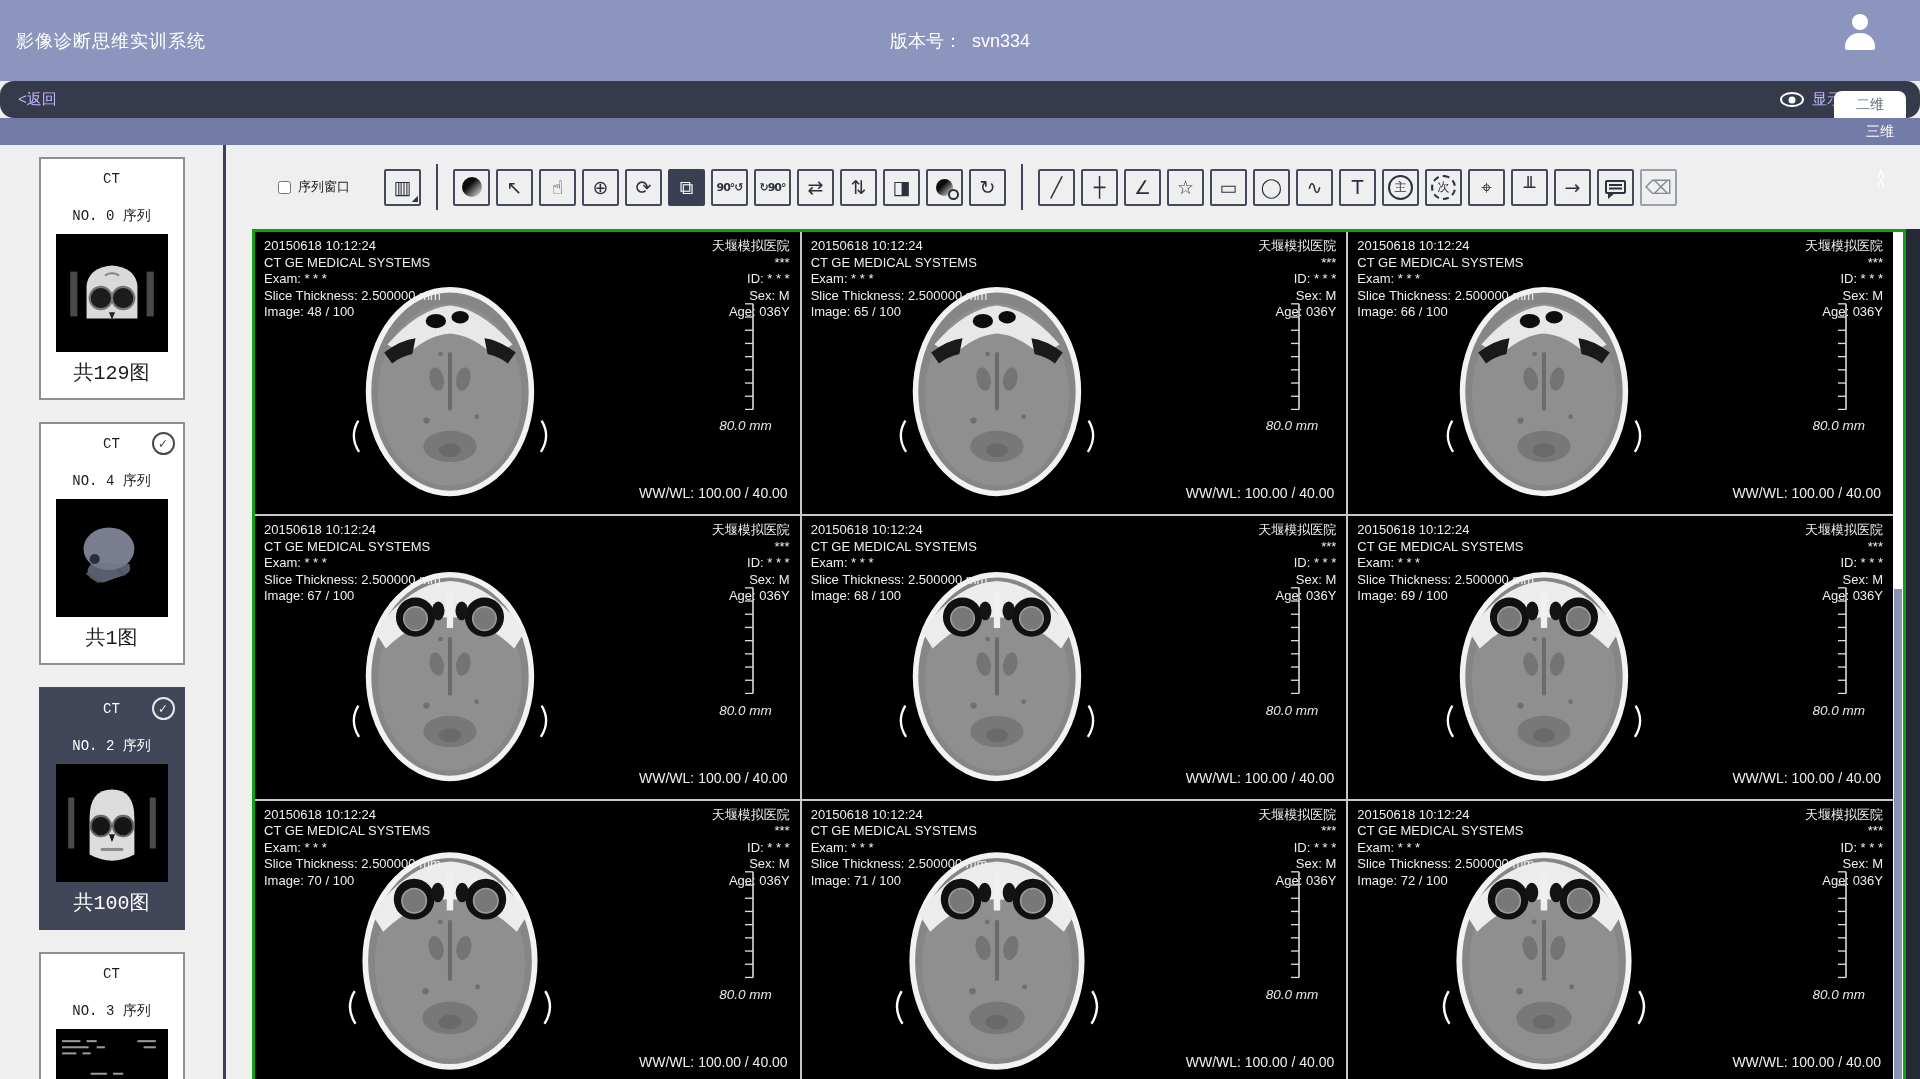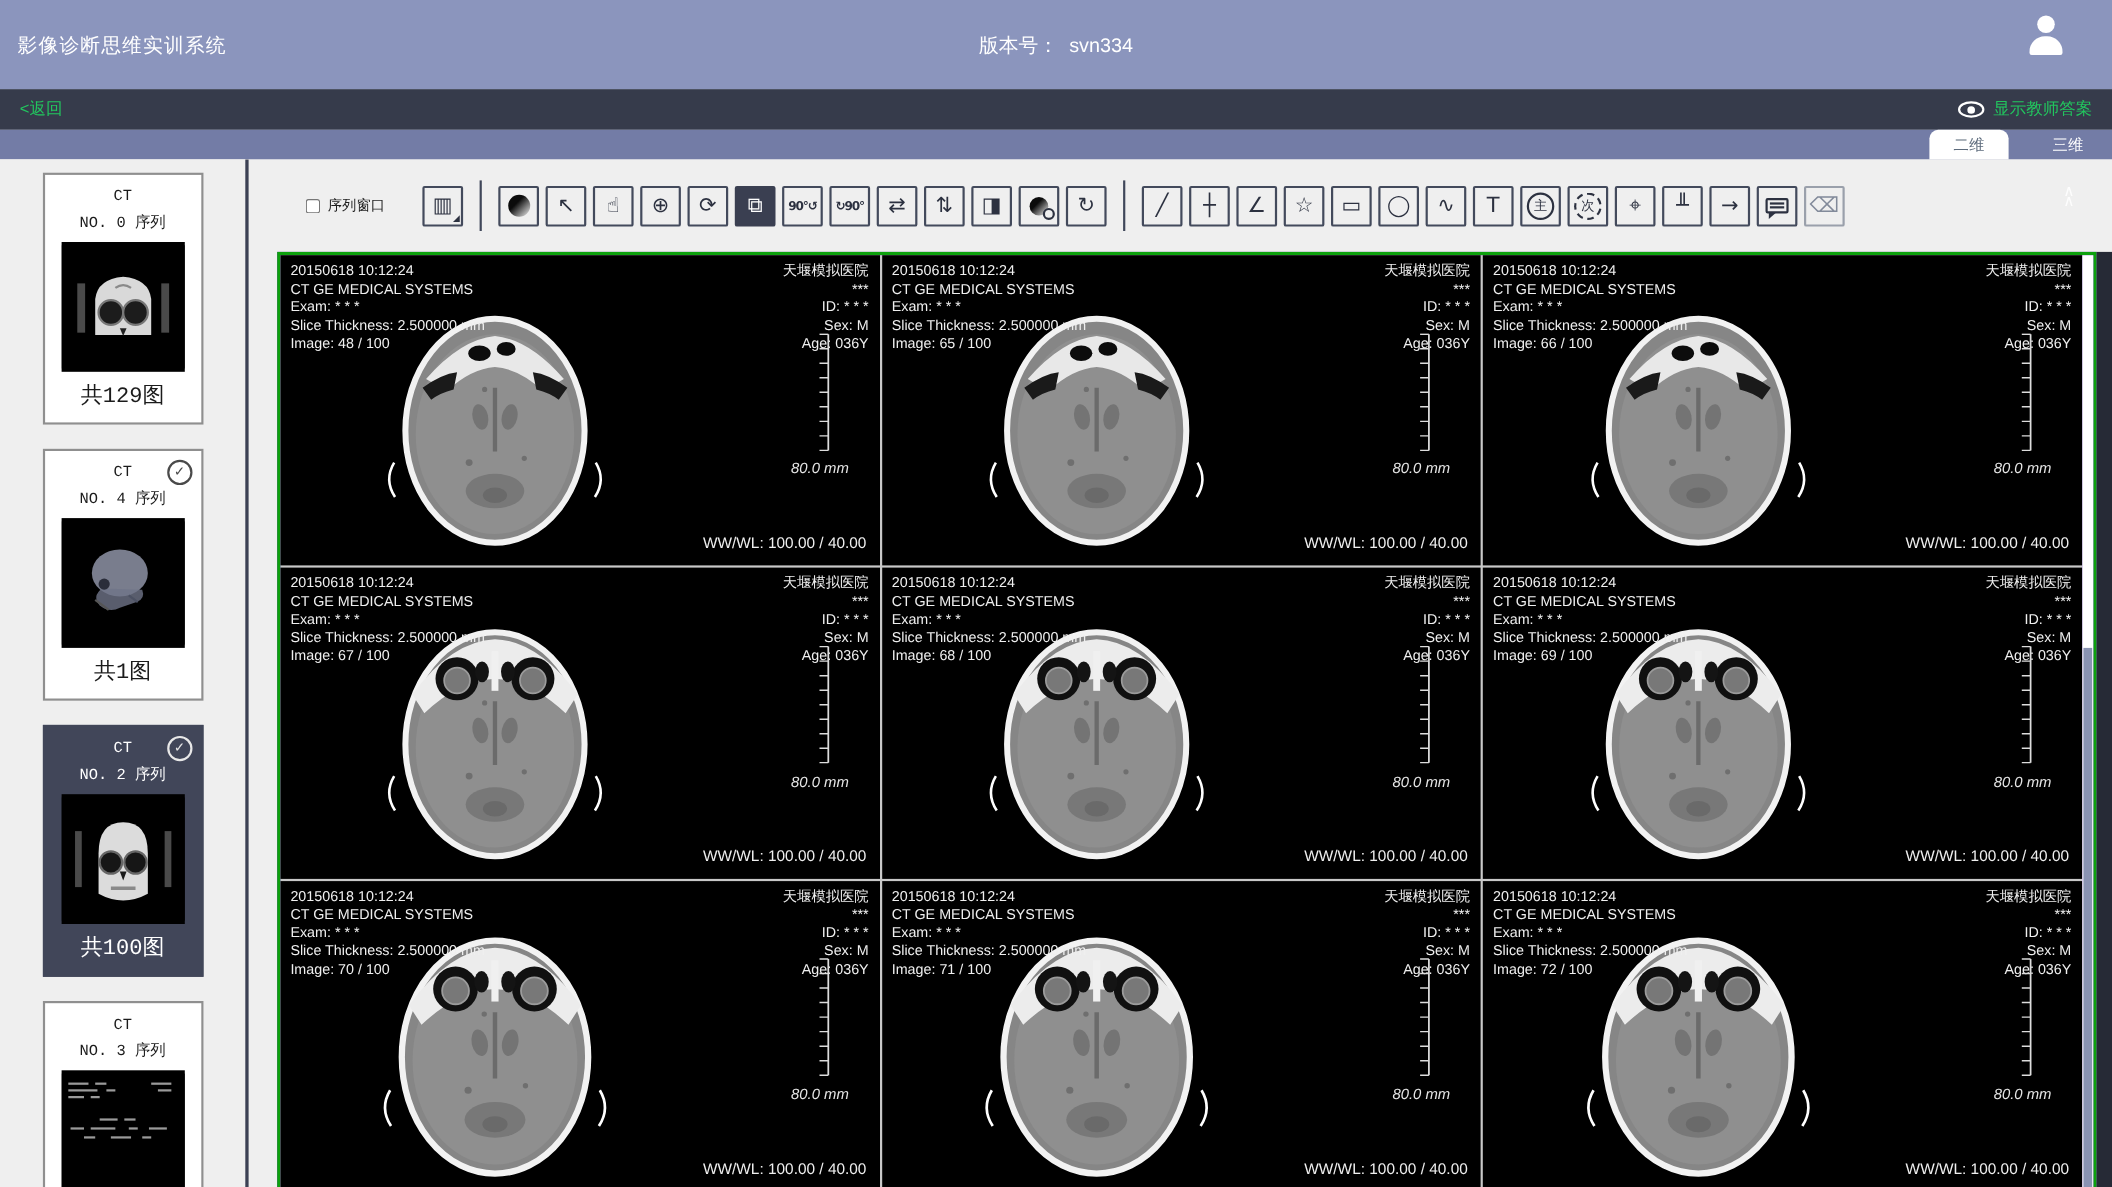"<返回" .navbar { border-radius: none -> 14px; color: #22c55e -> #c4b5fd }
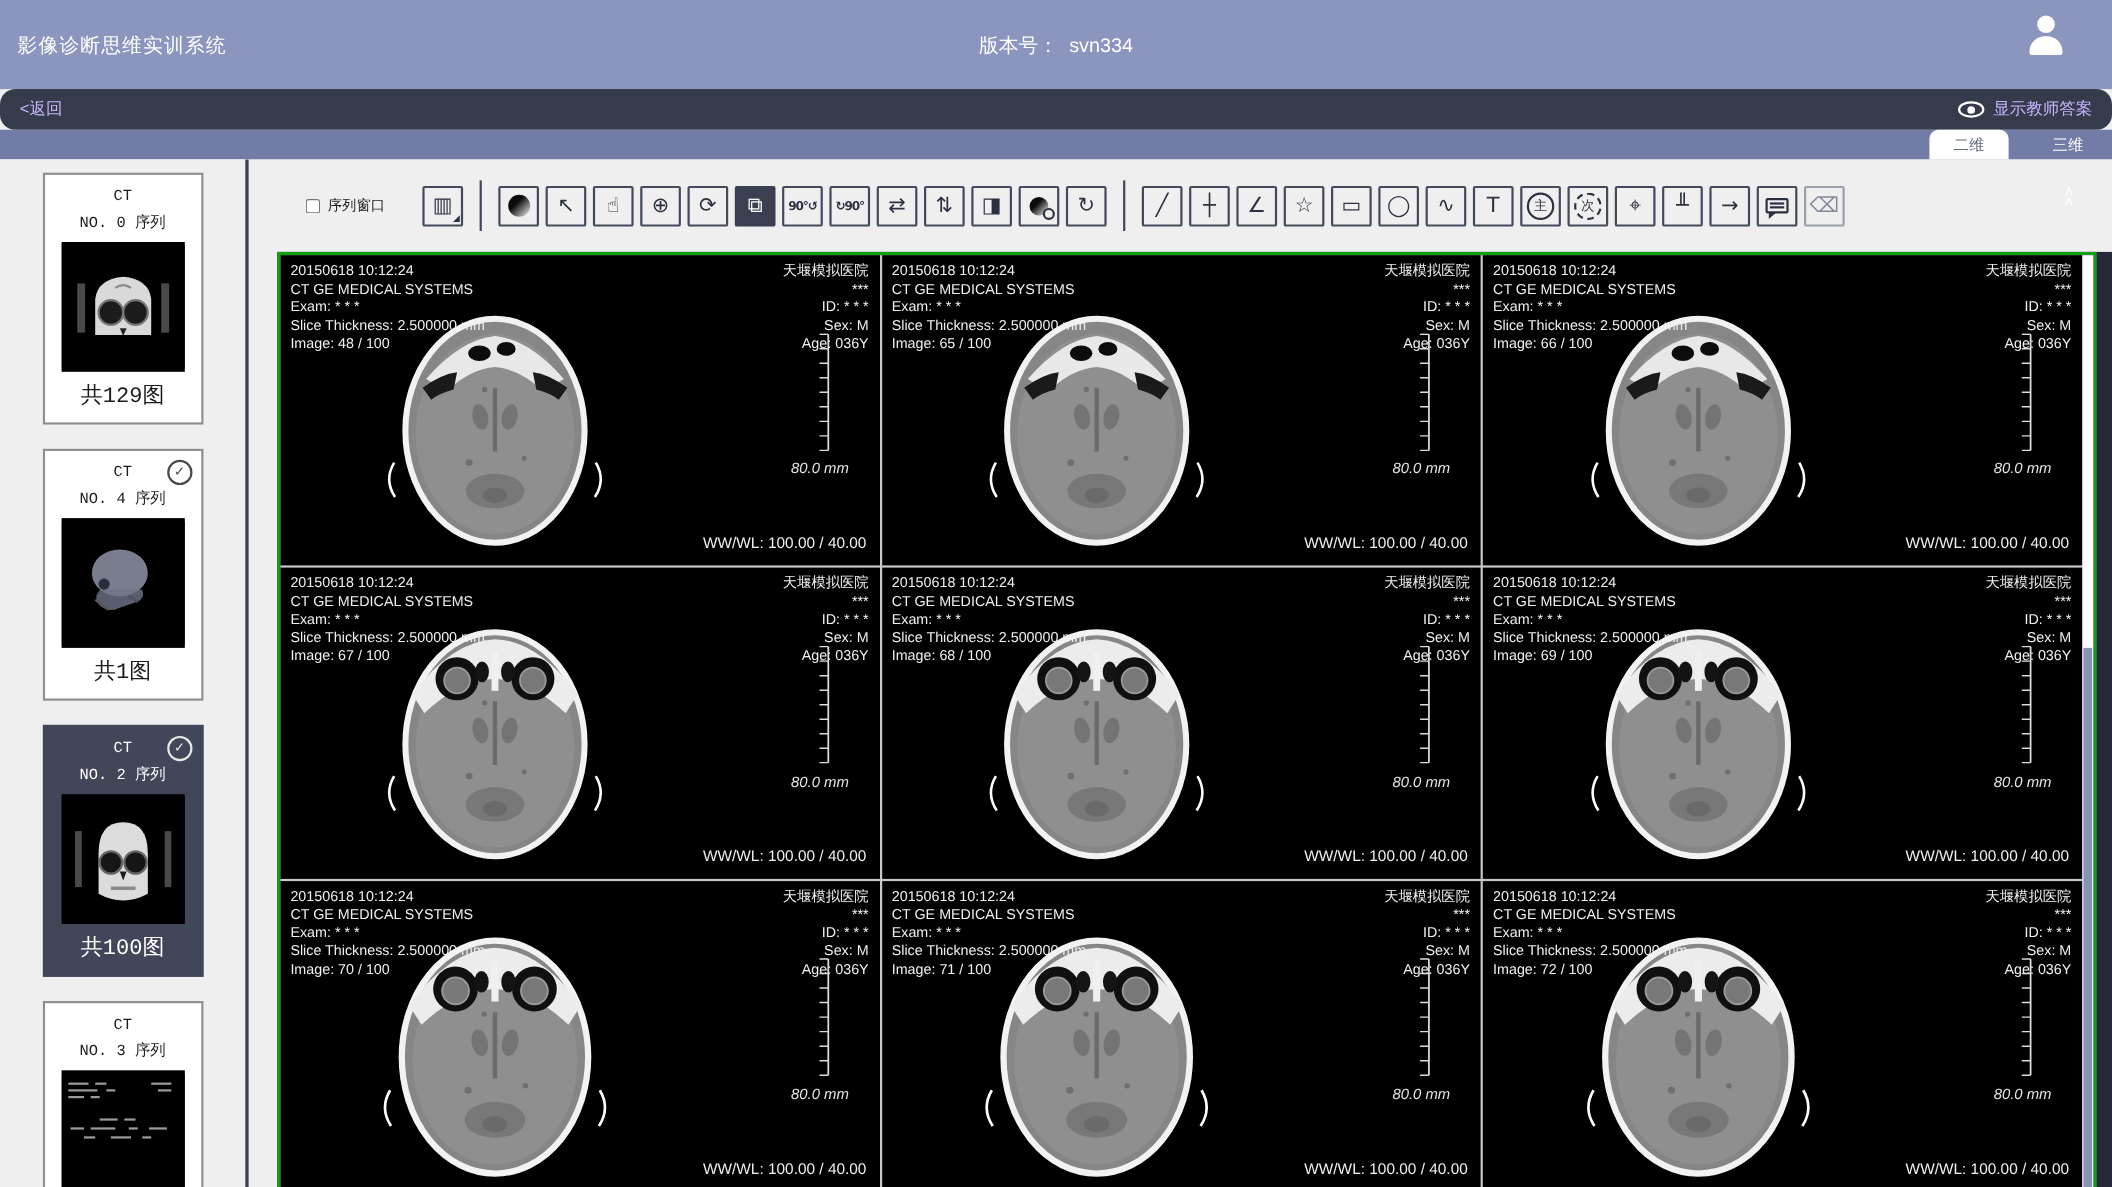"二维" .tabstrip { flex-direction: none -> column }
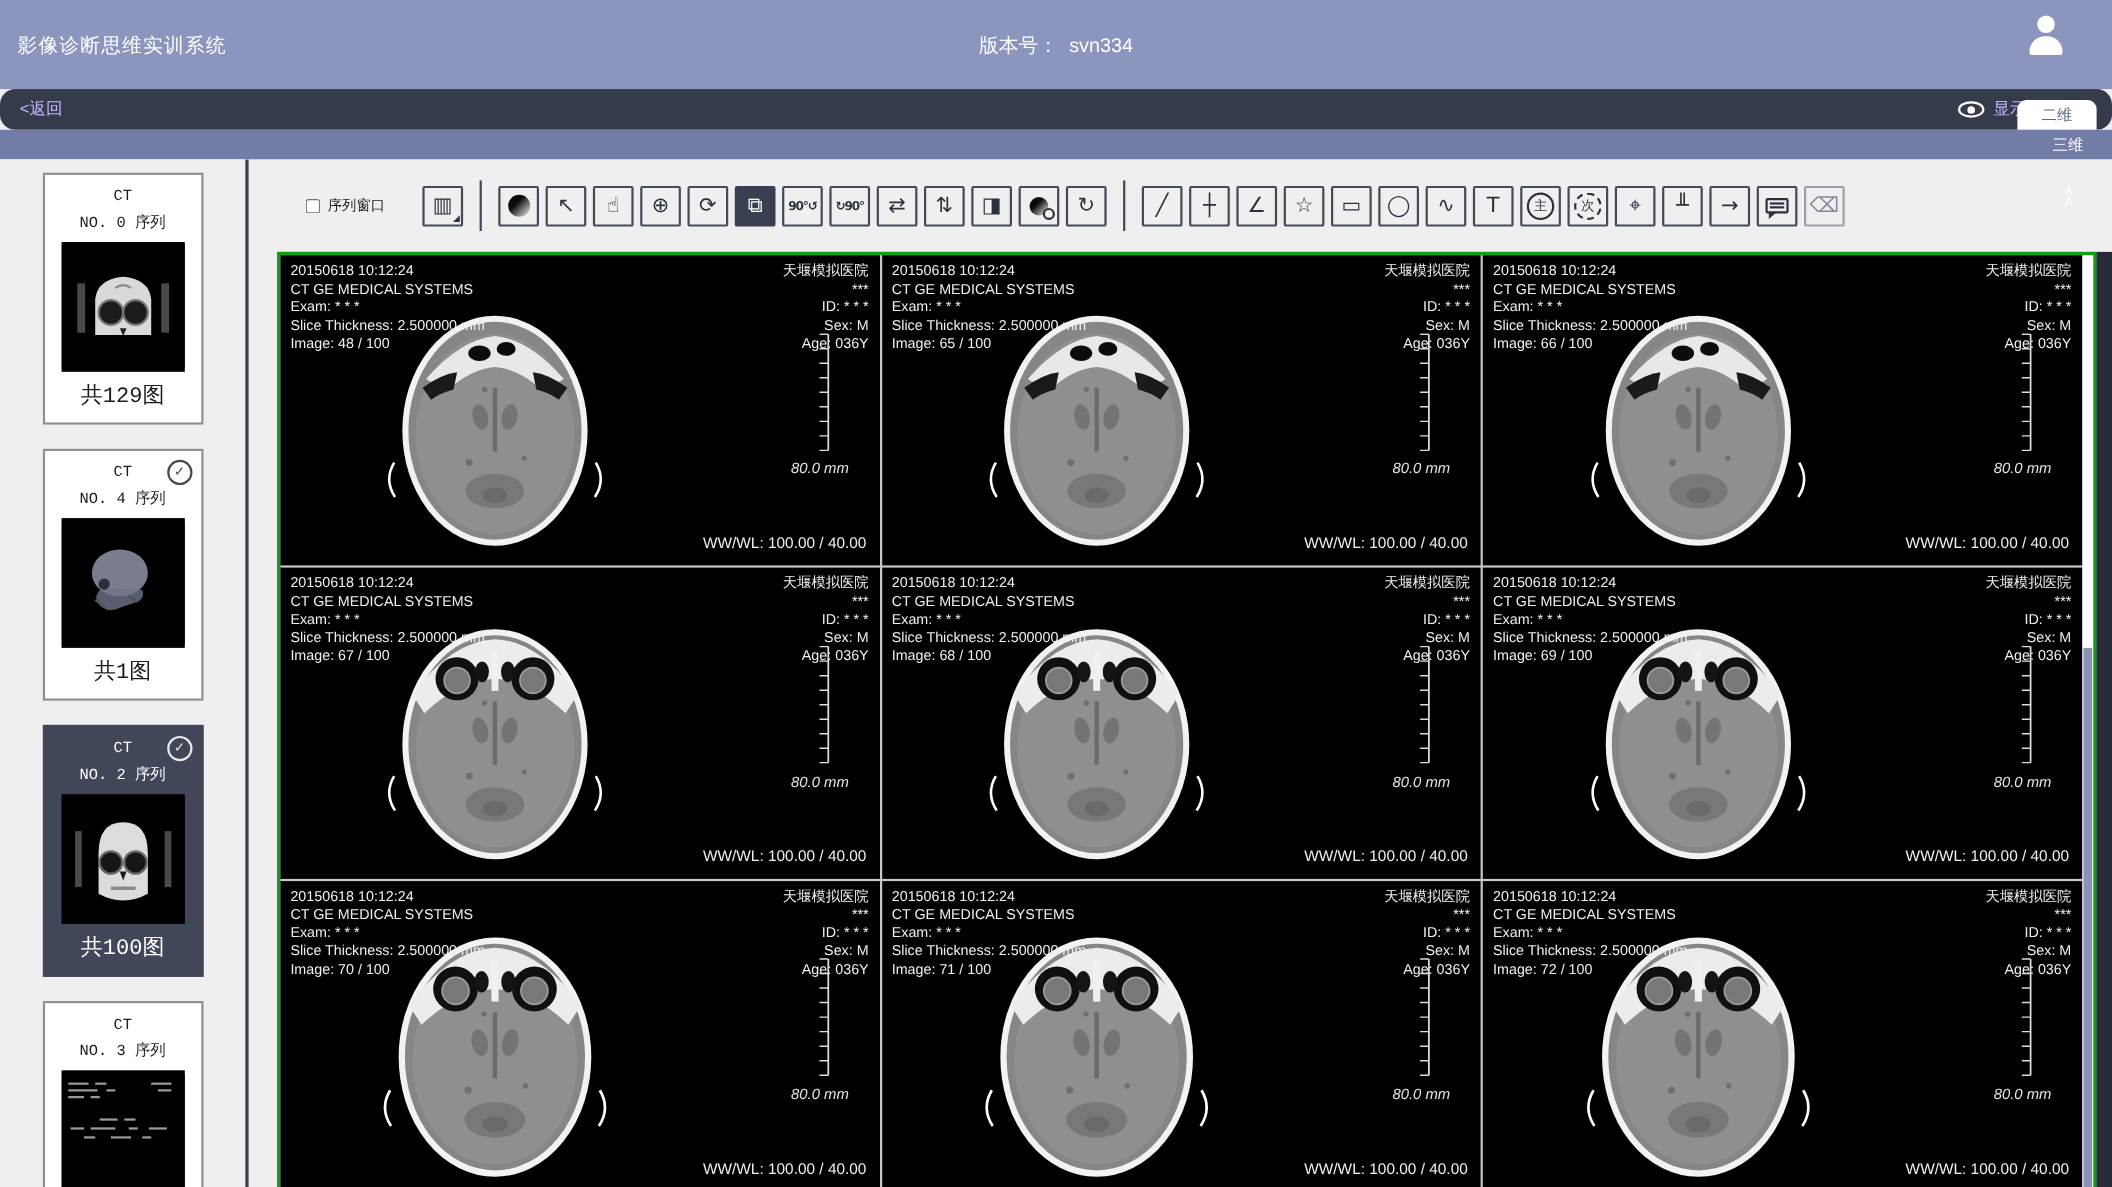"NO. 0 序列" .series-card .series-name { margin-top: 6px -> 20px }
